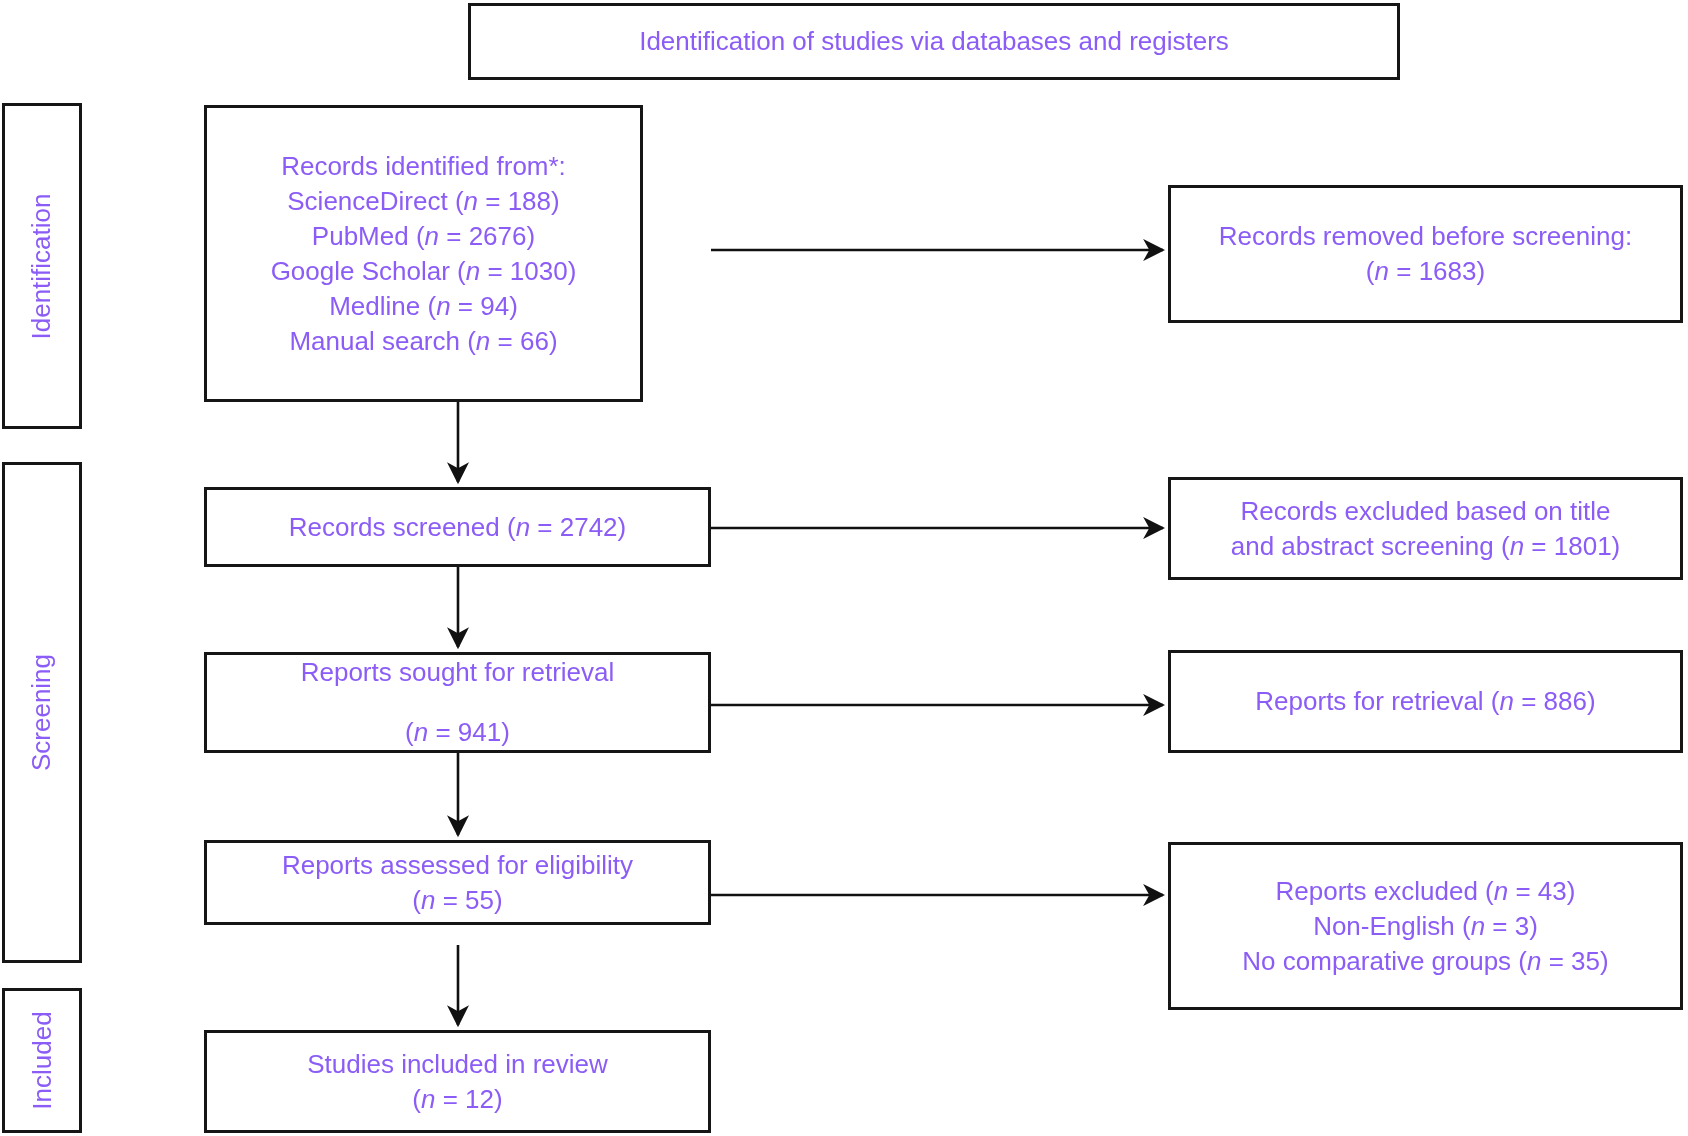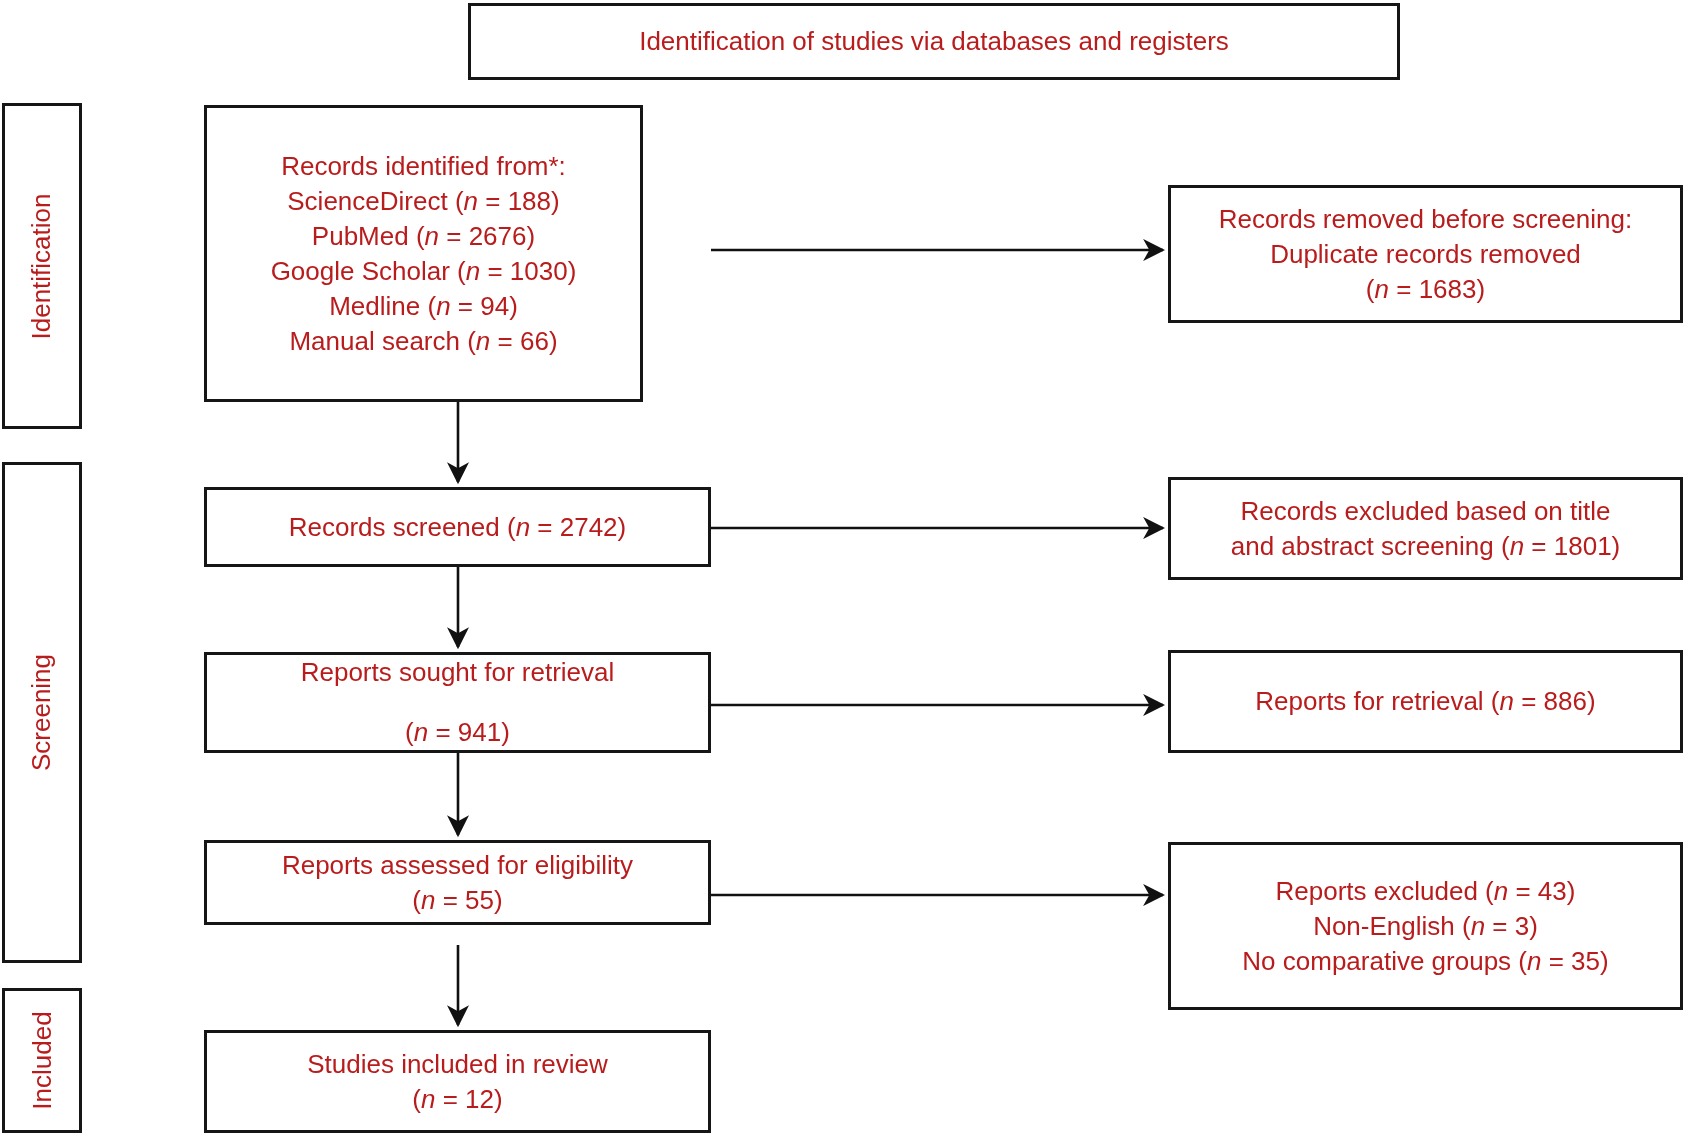"Identification of studies via databases" .canvas { color: #b91c1c -> #8b5cf6 }
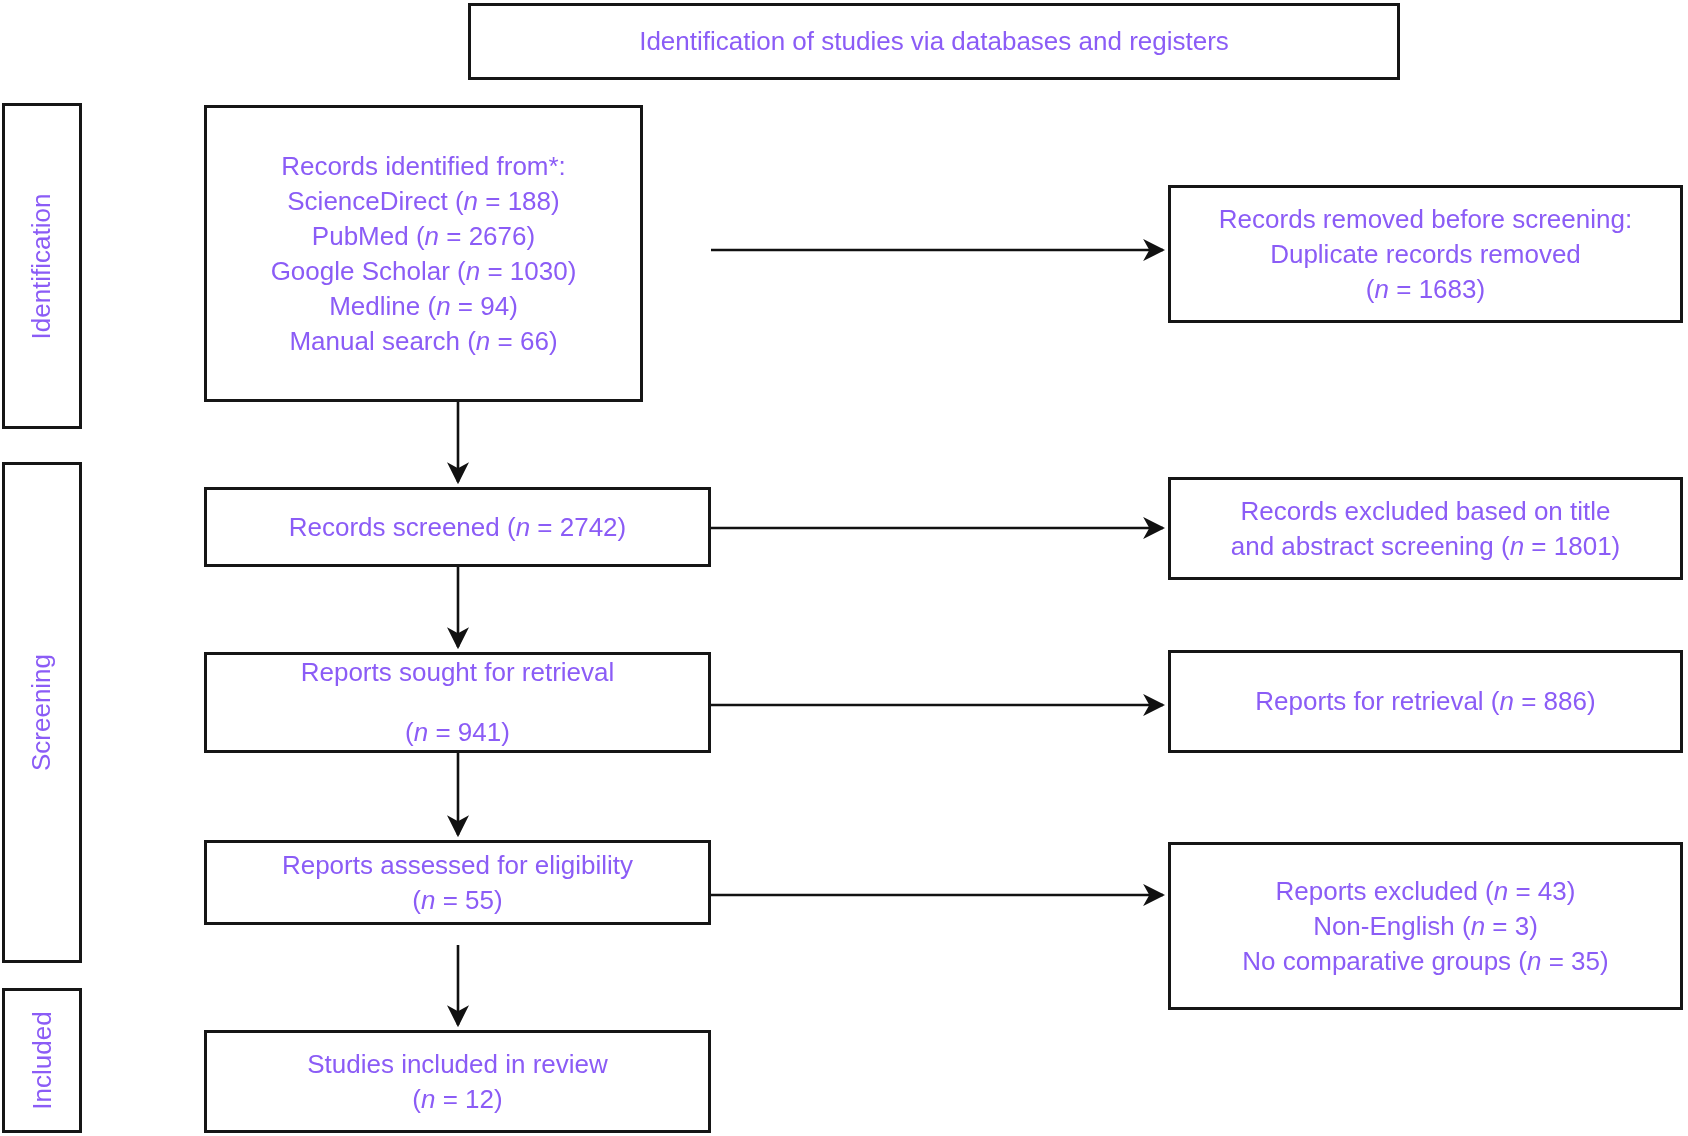"Duplicate records removed" span.line { html: <span>Duplicate records removed</span> -> none }
